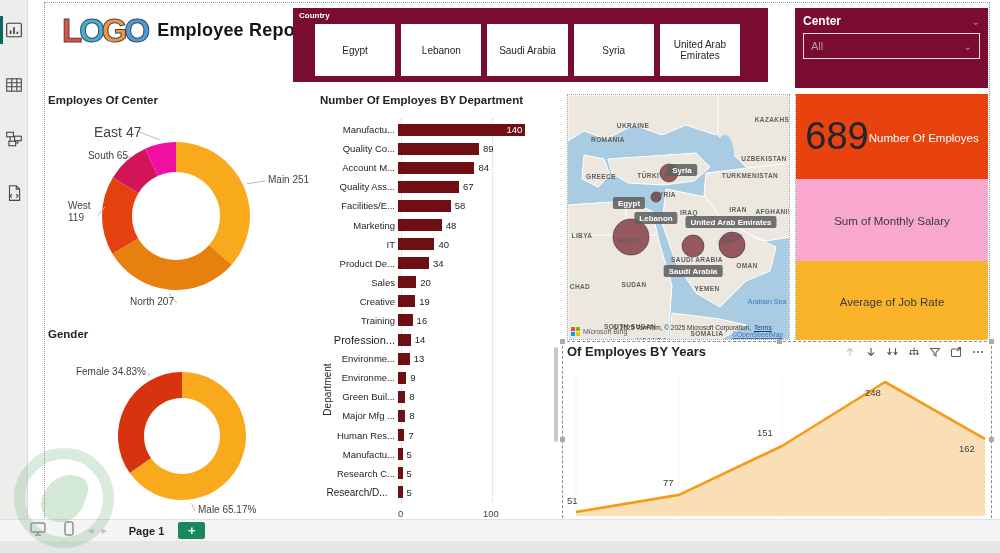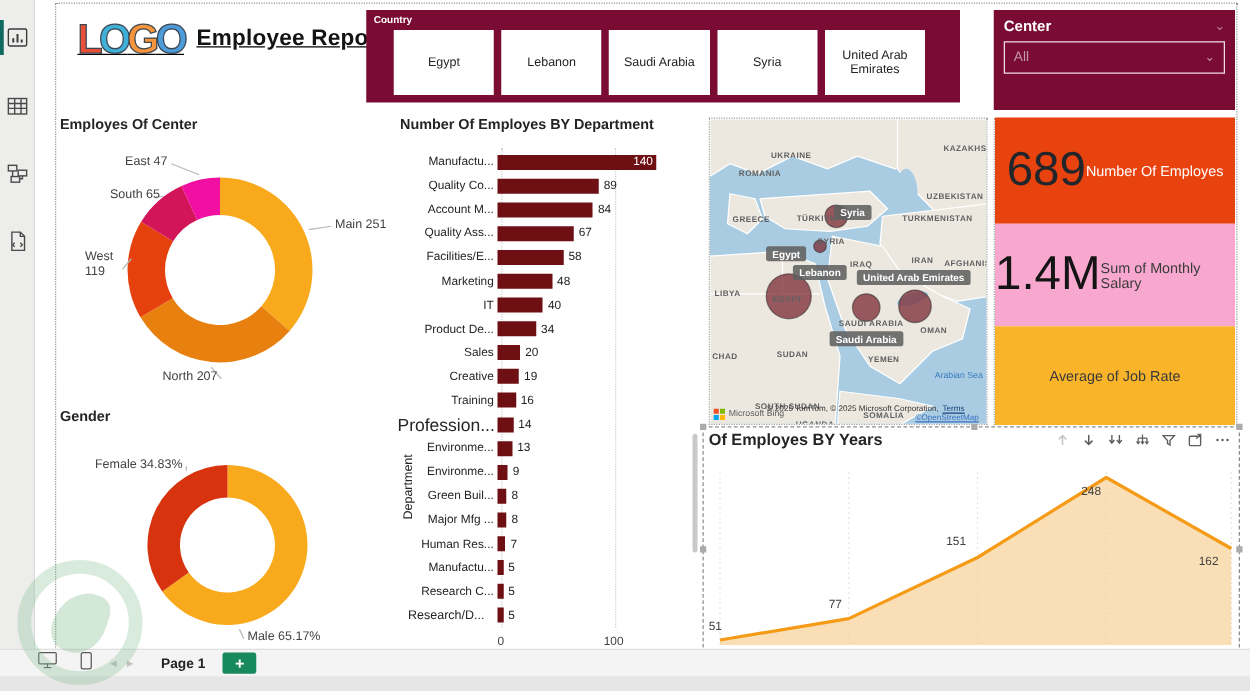"LOGO" .logoRow { text-decoration: underline -> none }
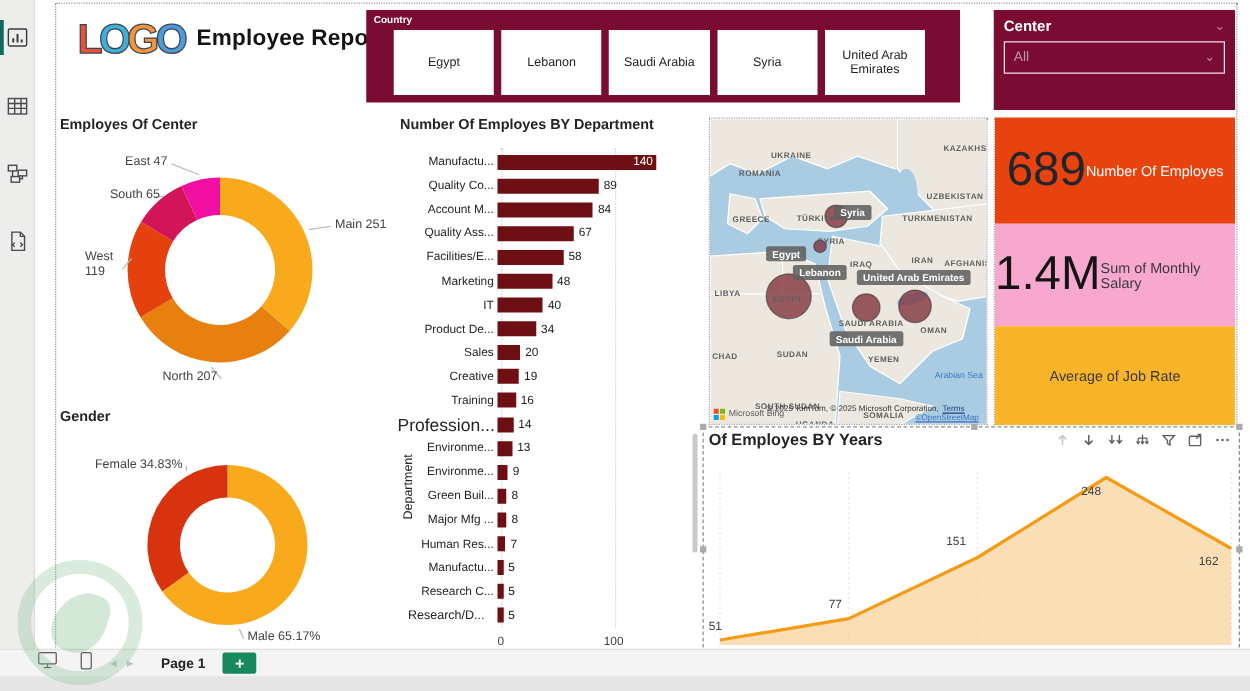"East 47" div { font-size: 10px -> 14px }
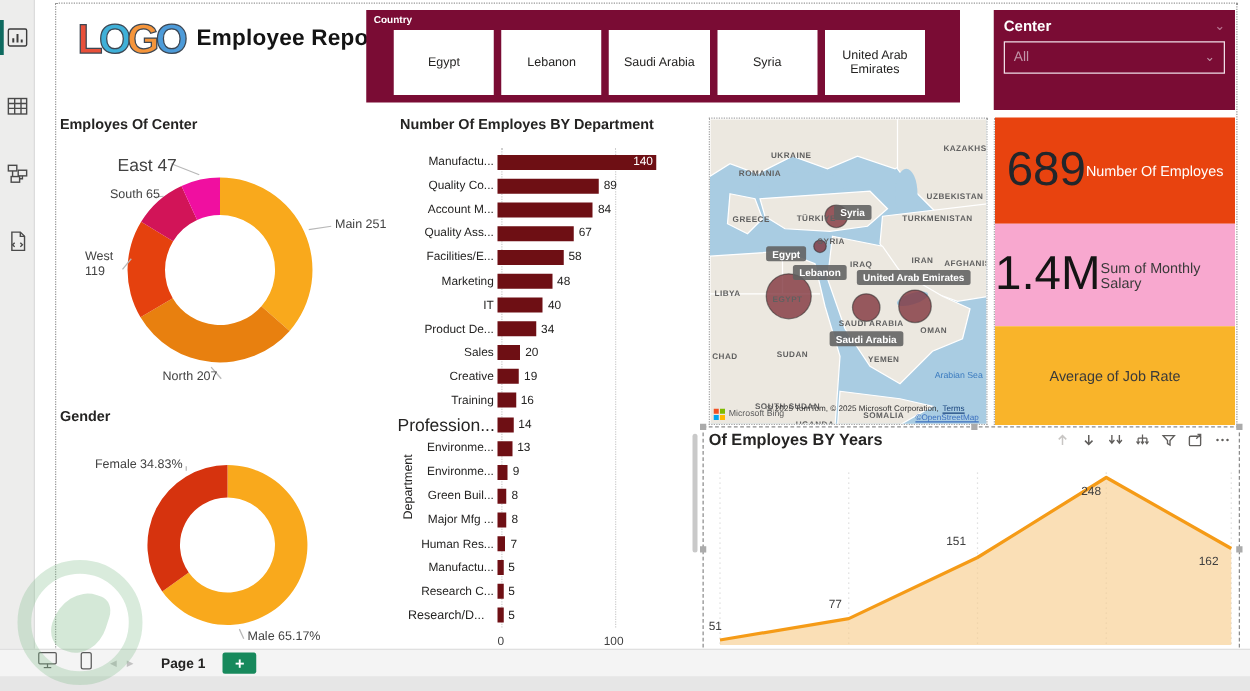"1.4M" span.kpi-value { html: <span>1.4M</span> -> none }
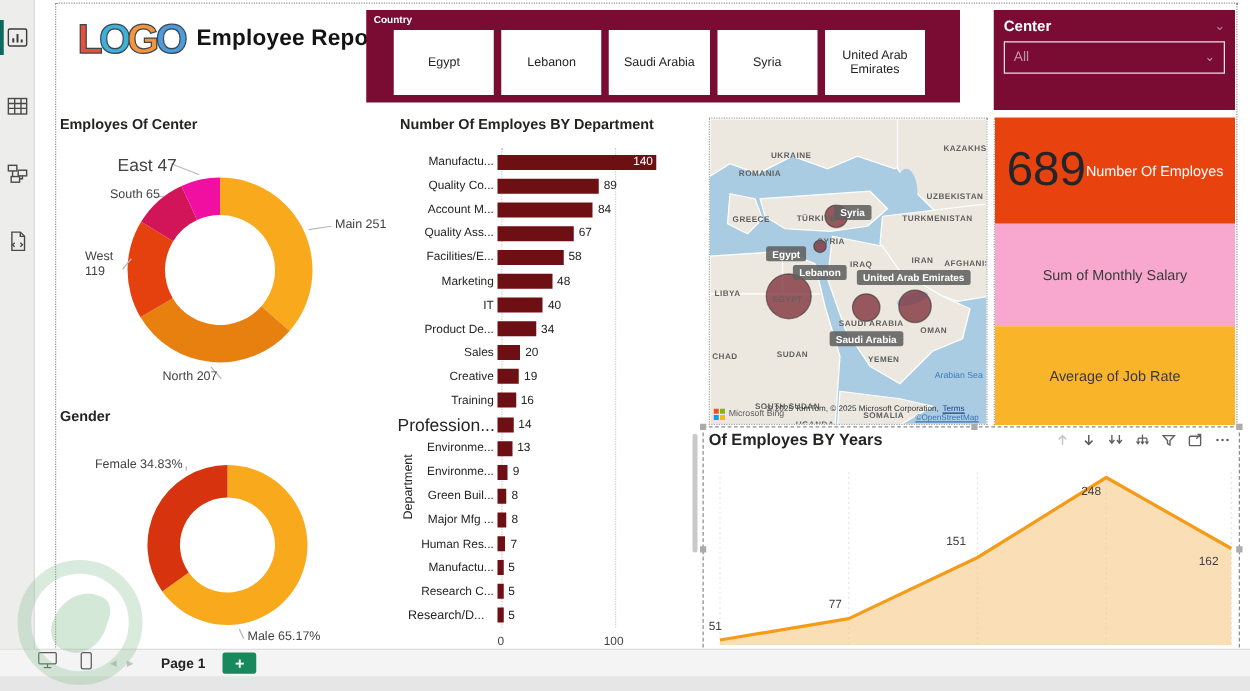"Profession..." div { font-size: 14px -> 11px }
